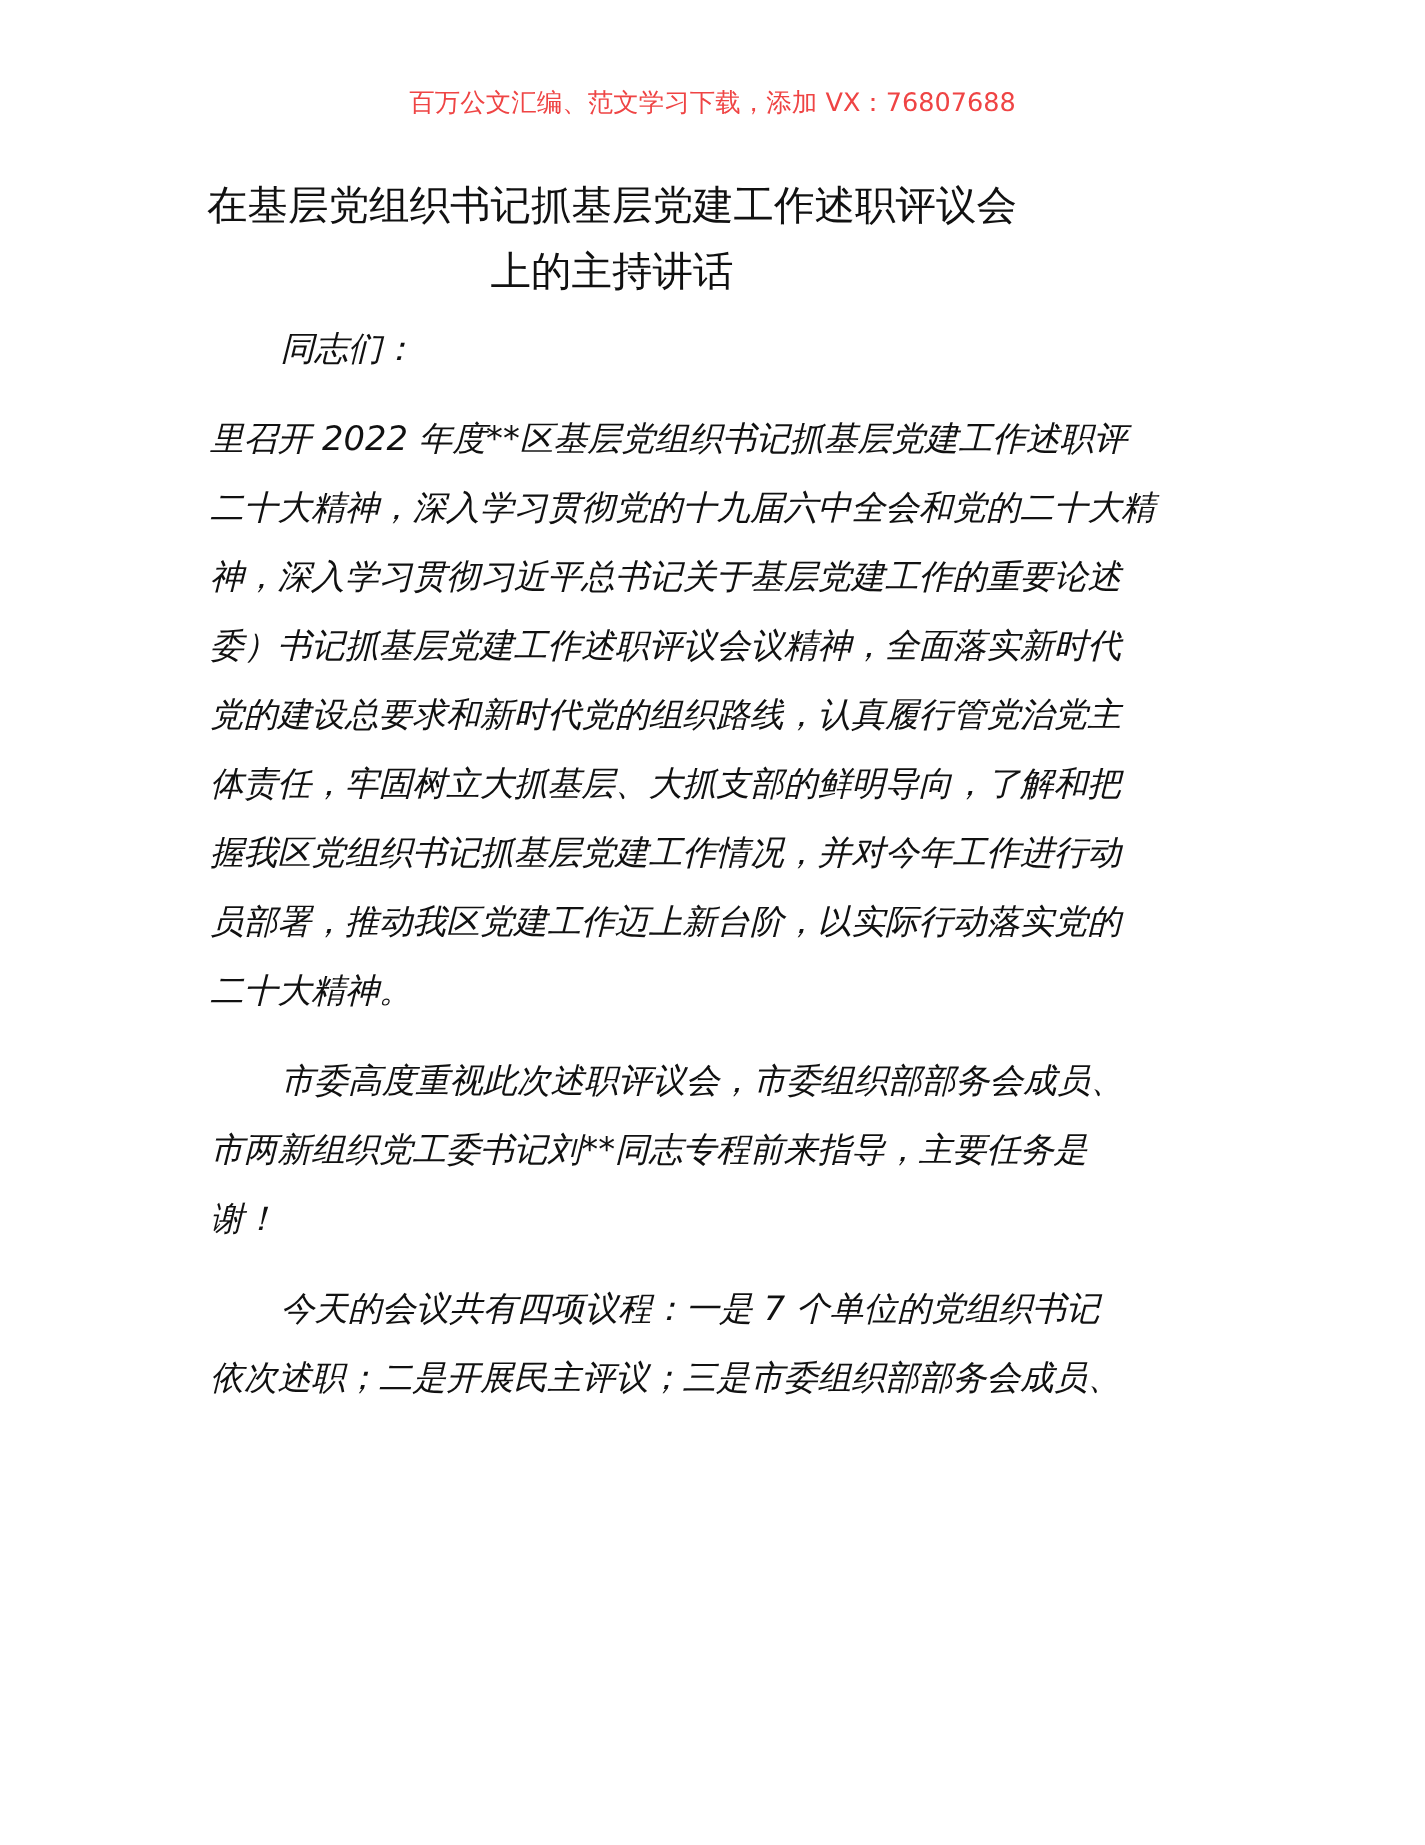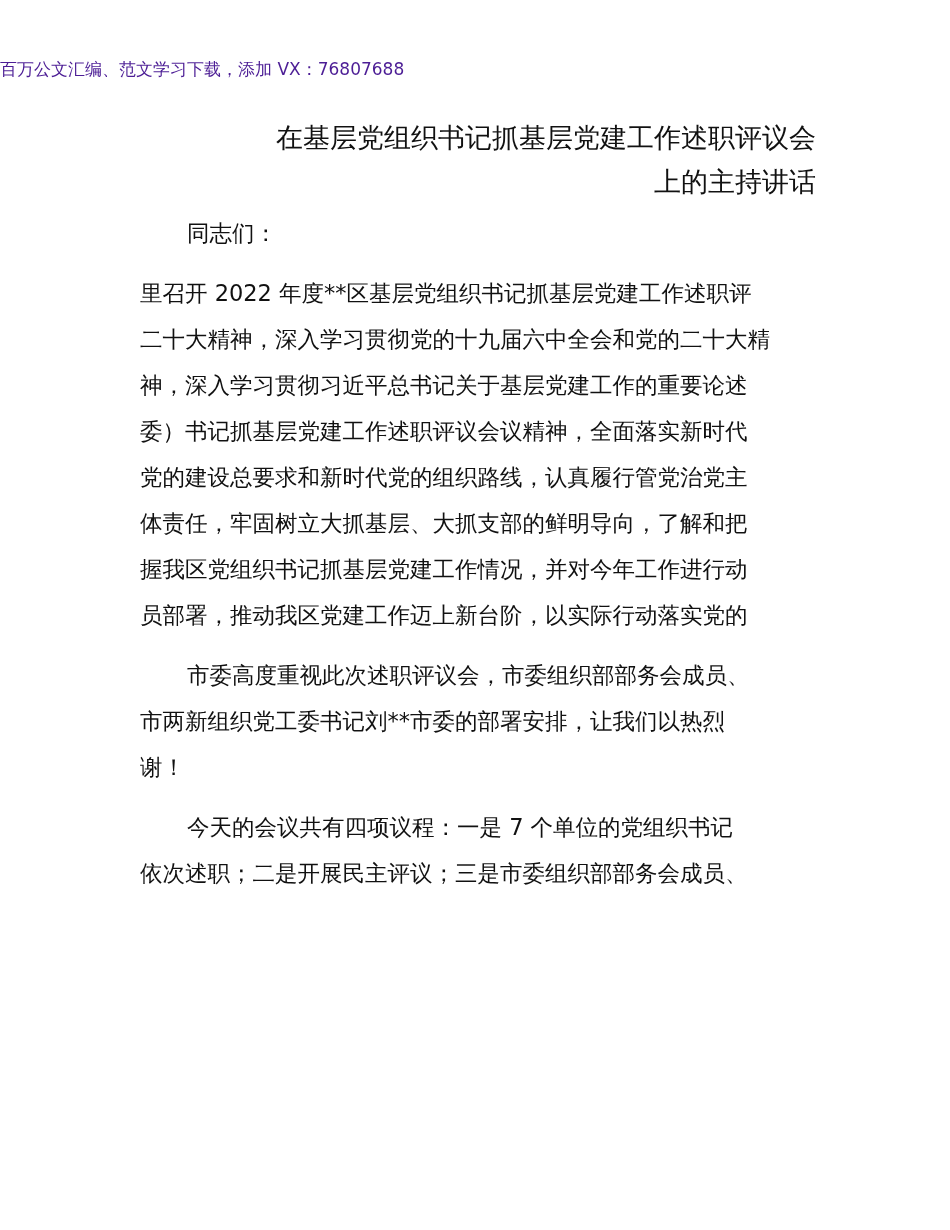"百万公文汇编、范文学习下载，添加 VX：76807688" .header-note { color: #4c1d95 -> #ef4444; text-align: none -> center }
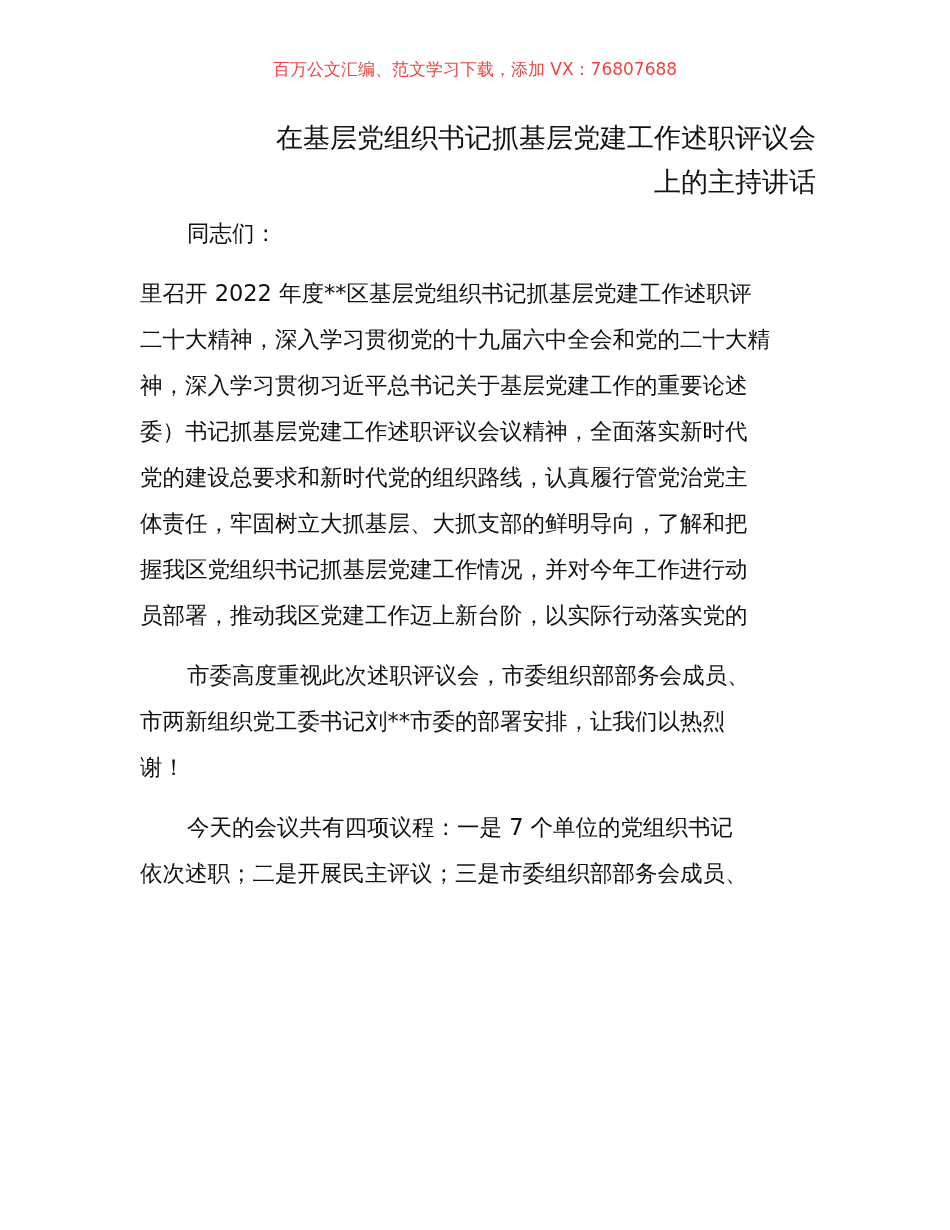"在基层党组织书记抓基层党建工作述职评议会" .title { text-align: right -> center }
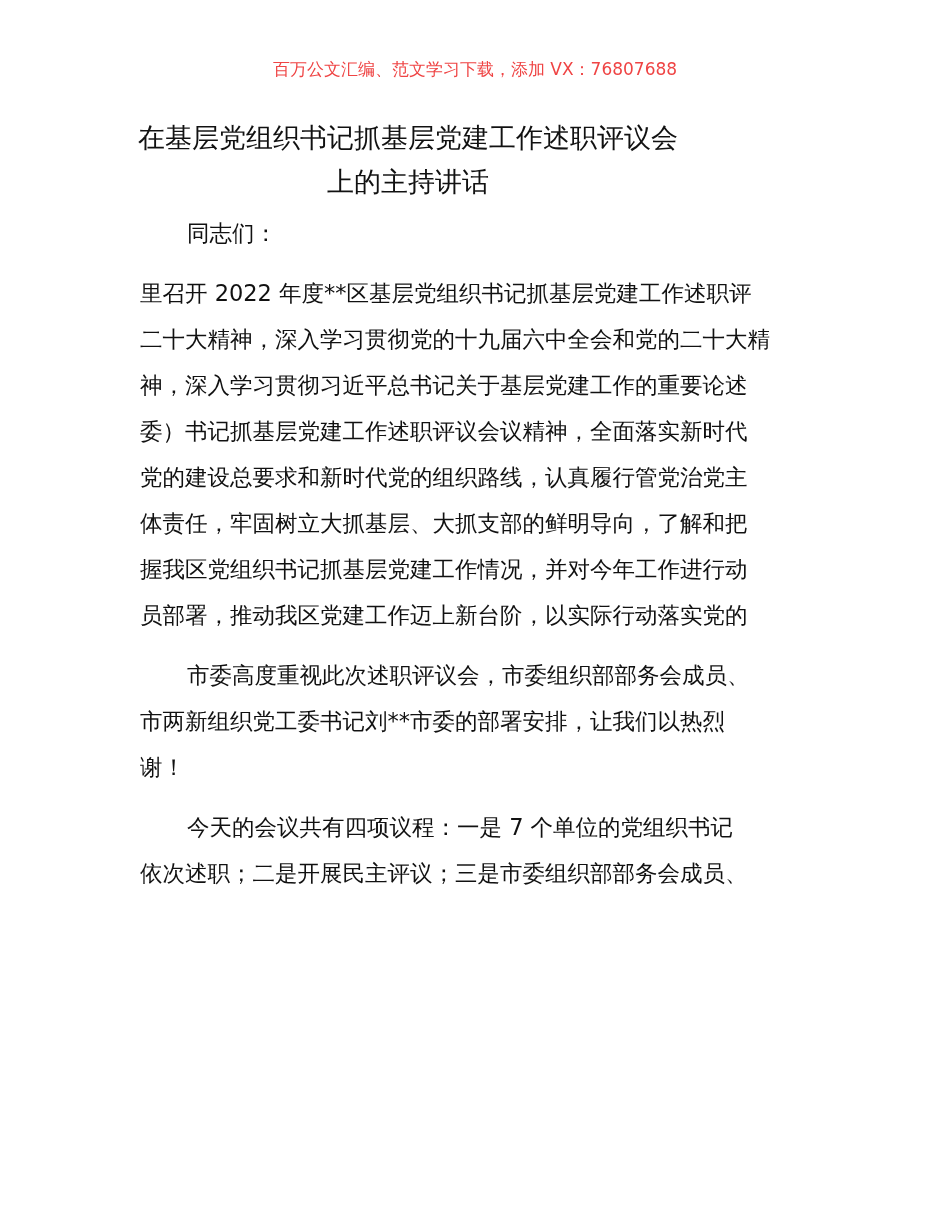"同志们：" .body-text { font-style: none -> italic }
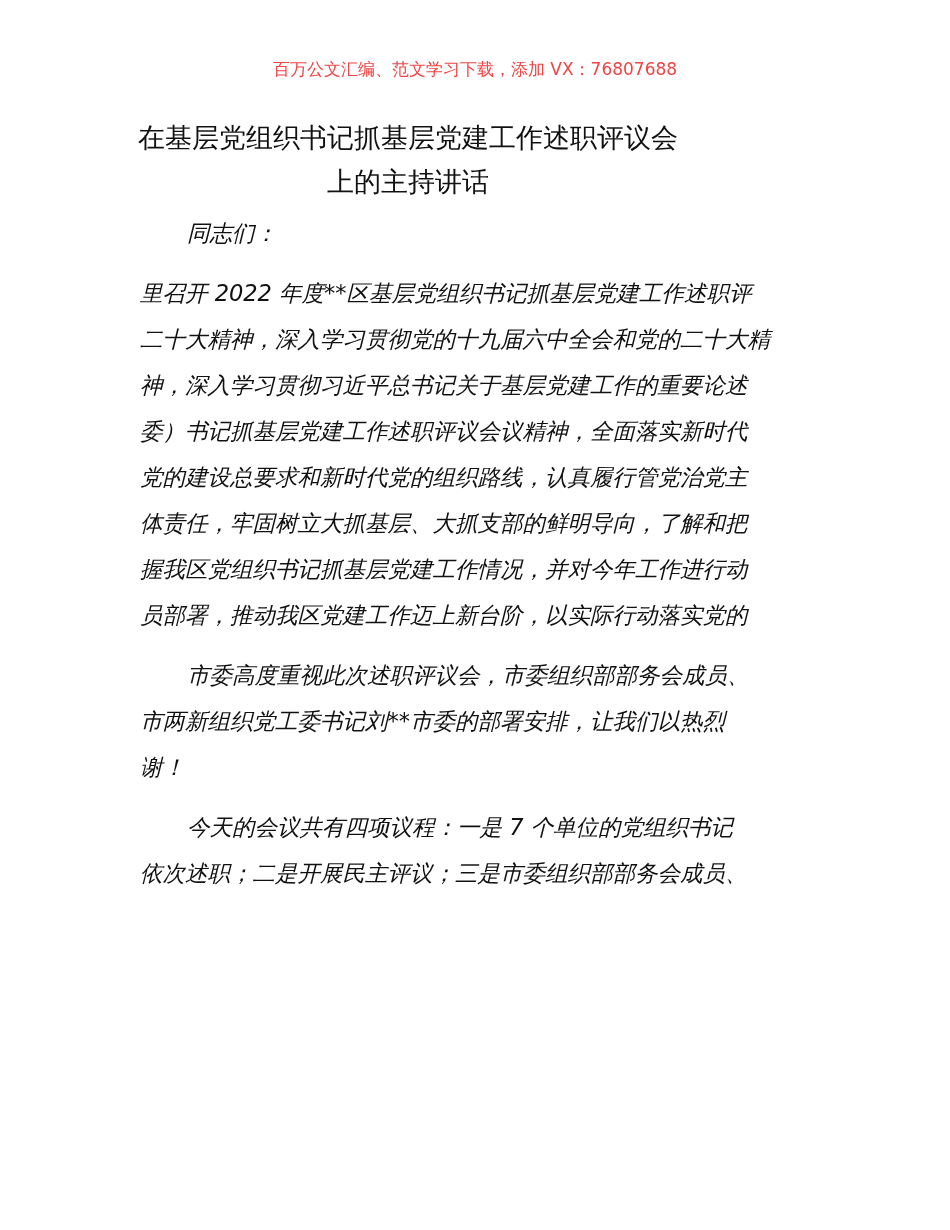"二十大精神。" span.line { html: none -> <span>二十大精神。</span> }
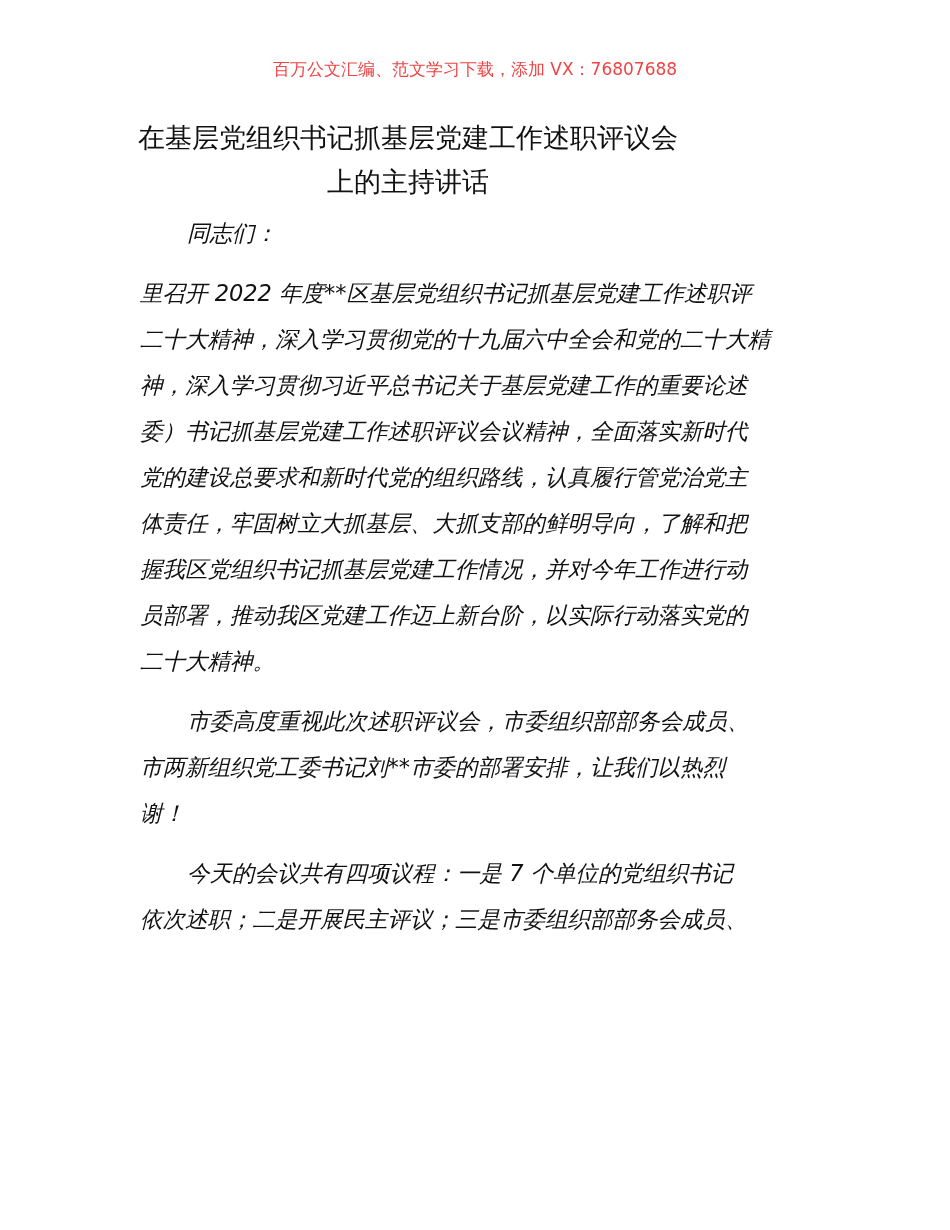"市两新组织党工委书记刘**市委的部署安排，让我们以热烈" span.line { text: 市委的部署安排，让我们以热烈 -> 同志专程前来指导，主要任务是 }
